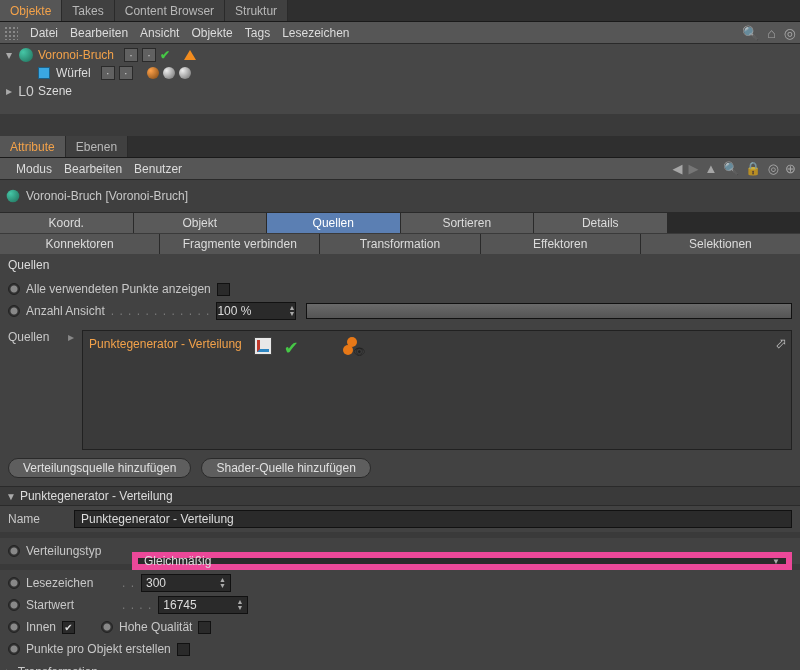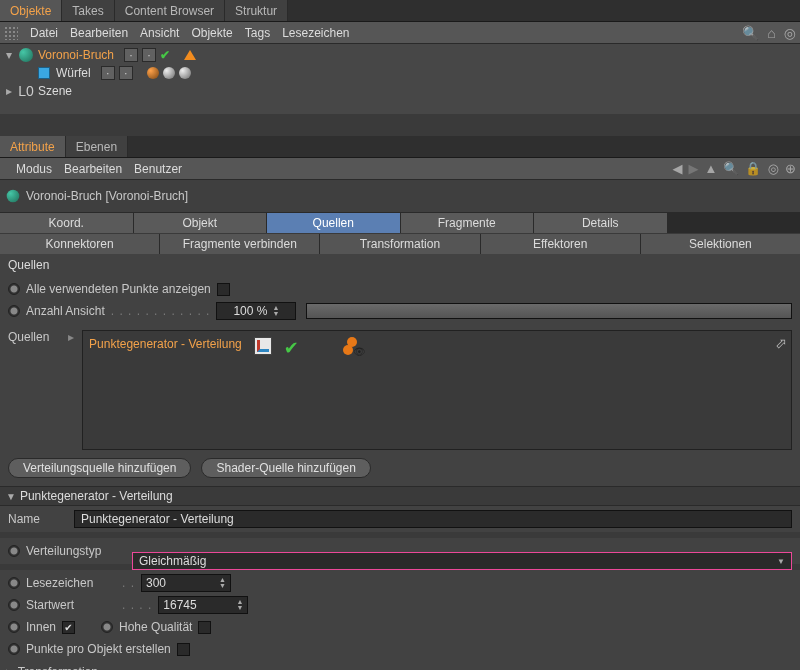"Fragmente" div.cell { text: Fragmente -> Sortieren }
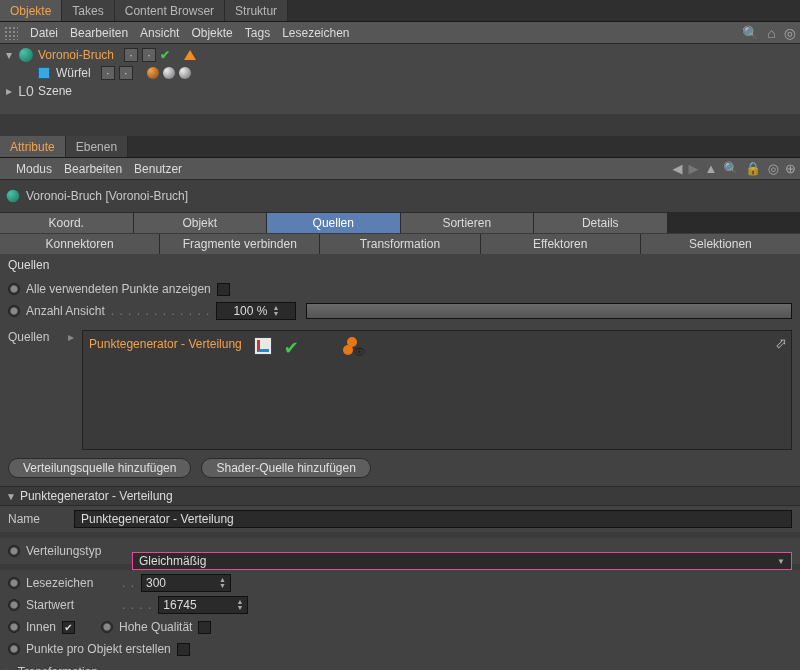"100 %" .pct-field { padding: 0 16px -> 0 0 }
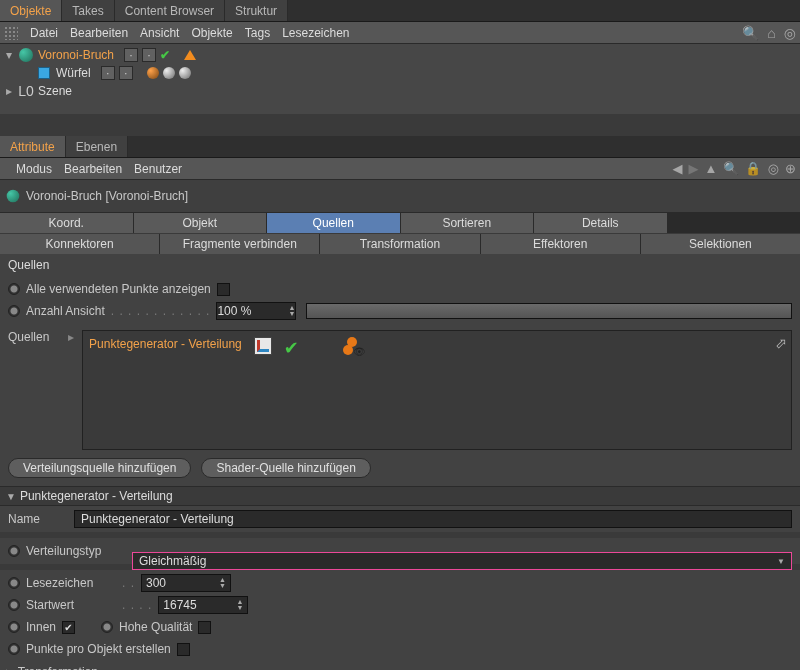"Gleichmäßig" .select { border: 1px solid #ec4899 -> 6px solid #ec4899 }
